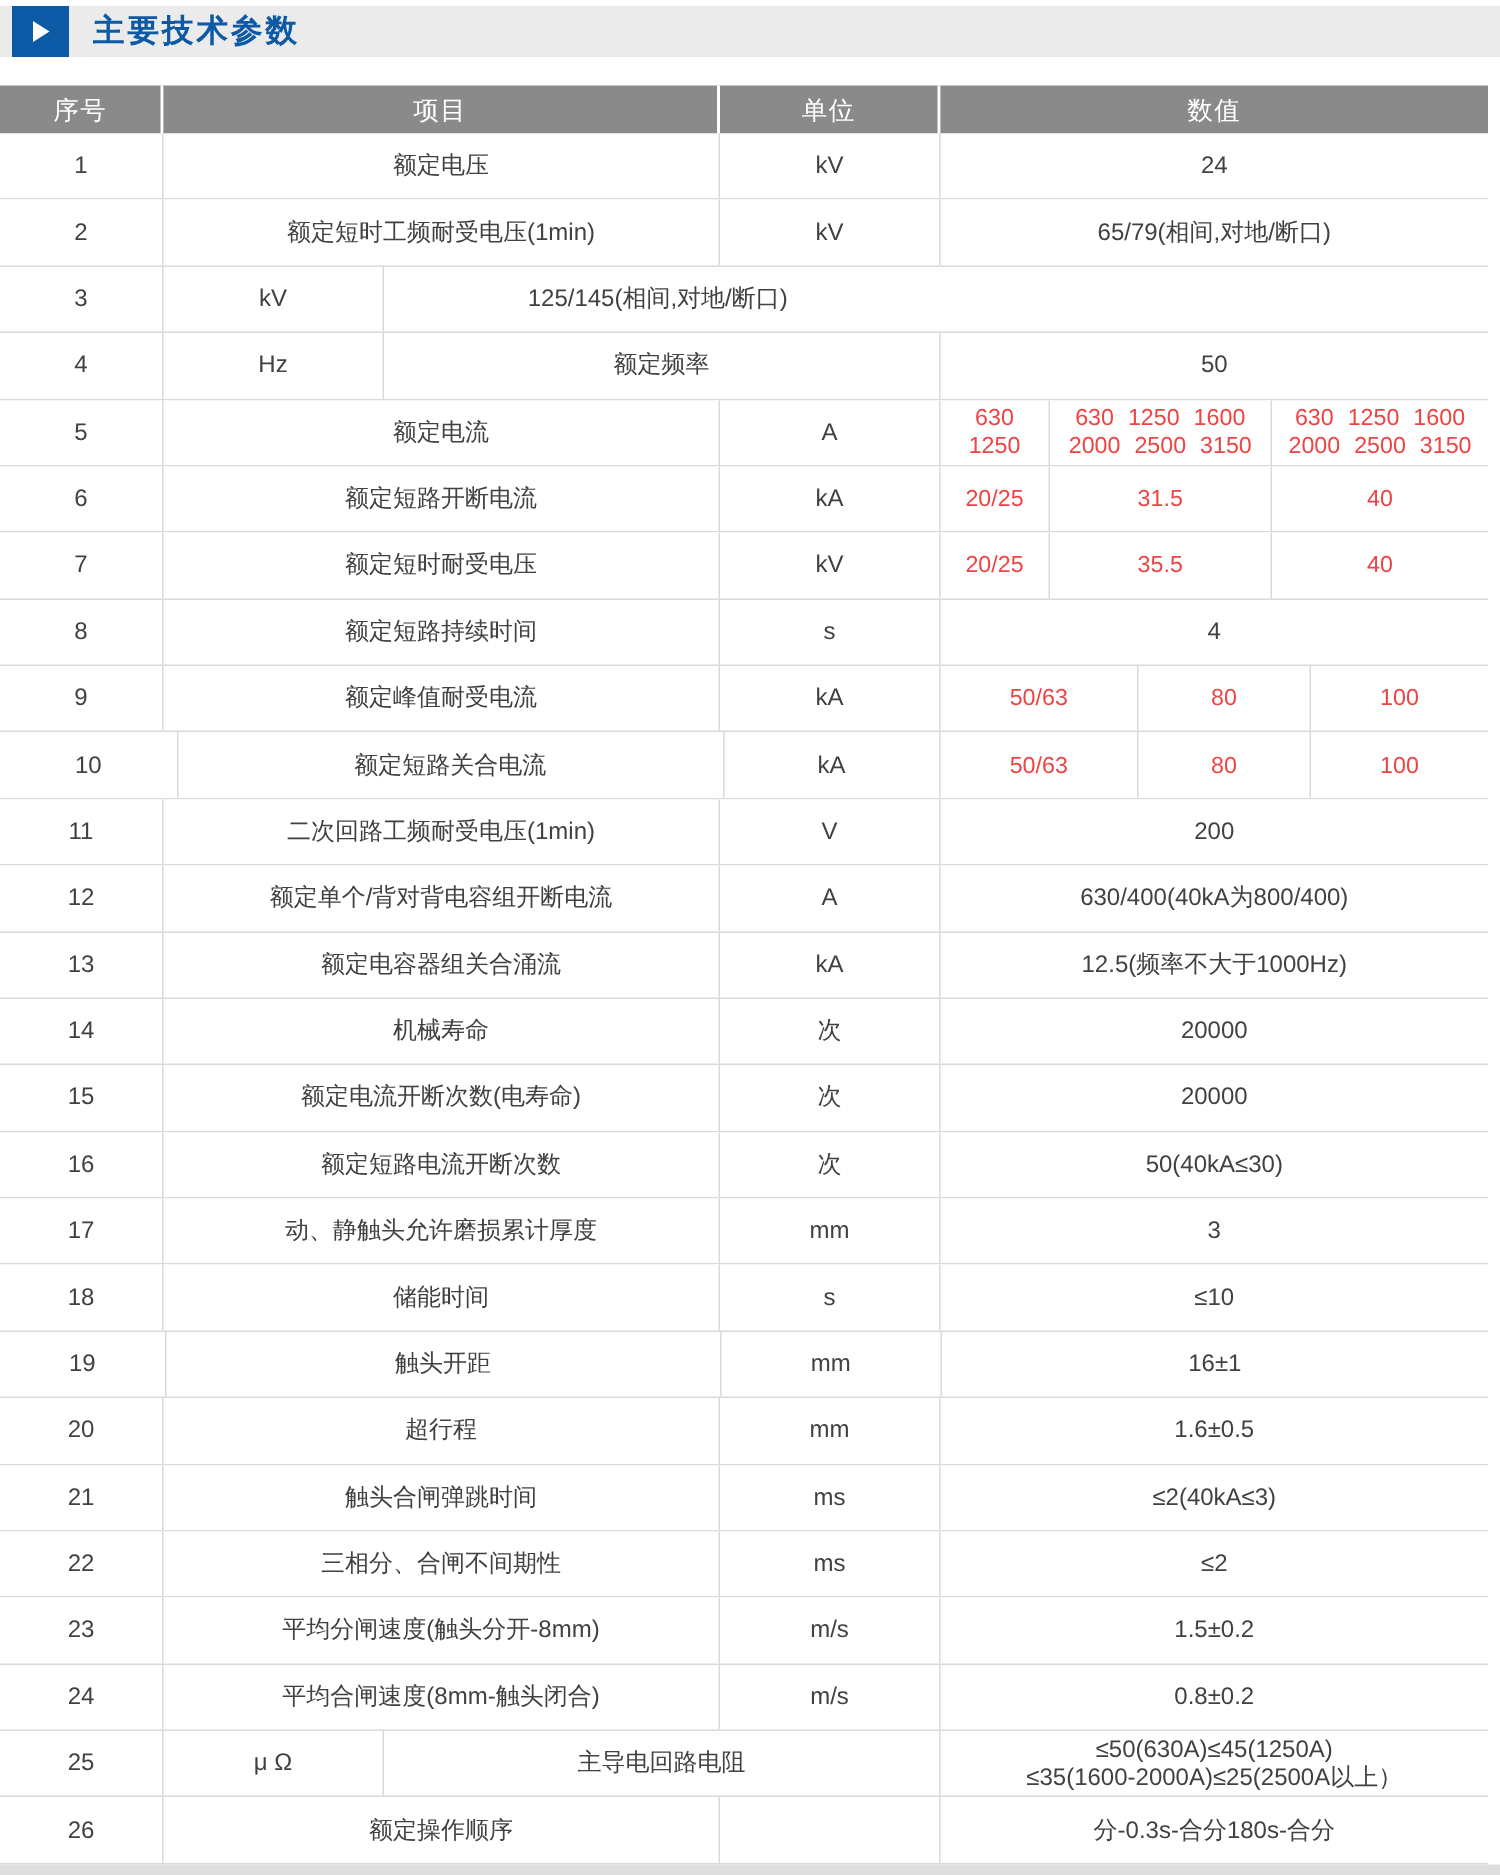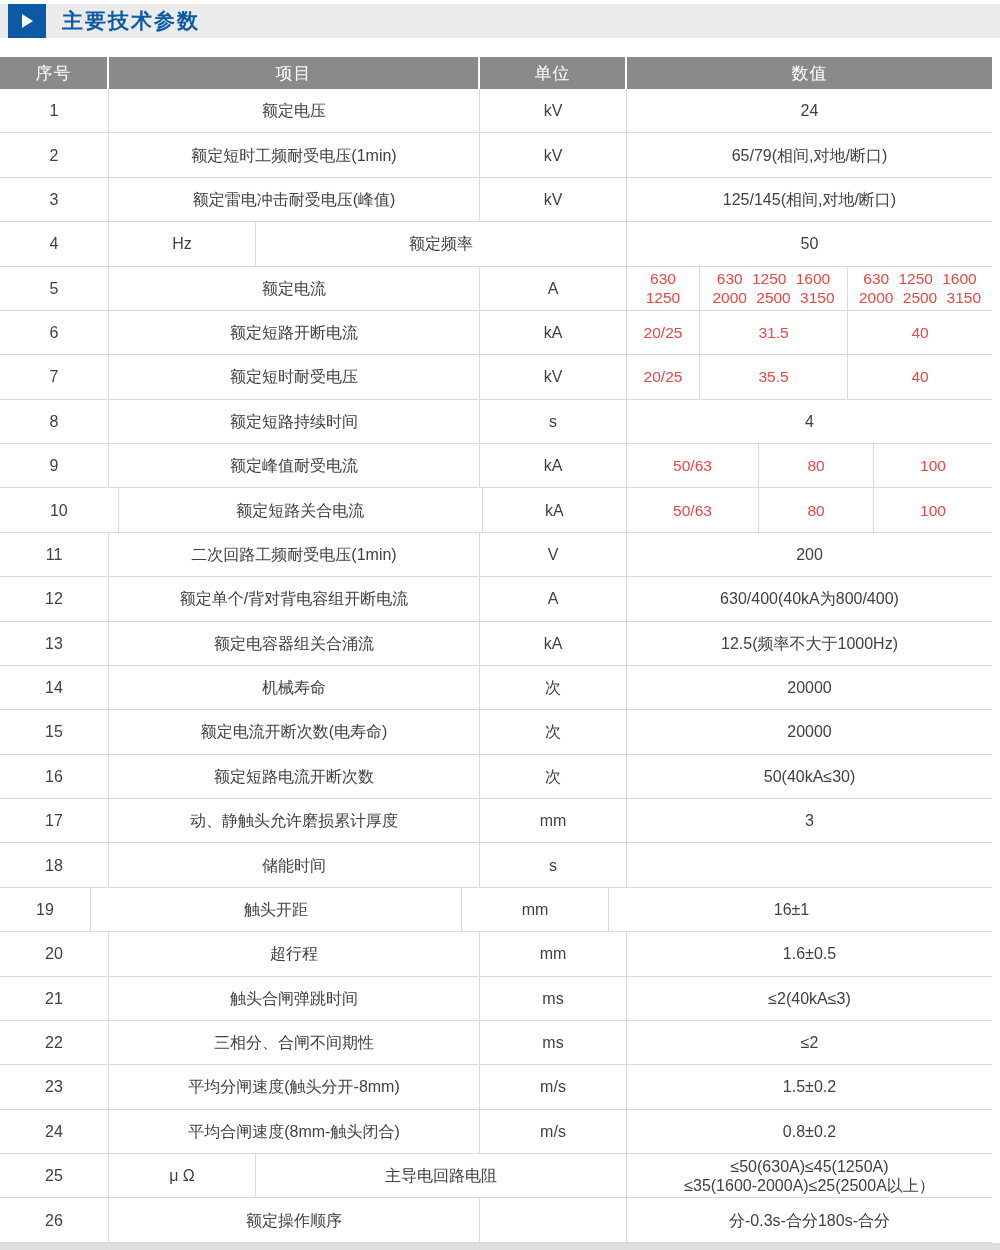"额定雷电冲击耐受电压(峰值)" div.cell { html: <div>额定雷电冲击耐受电压(峰值)</div> -> none }
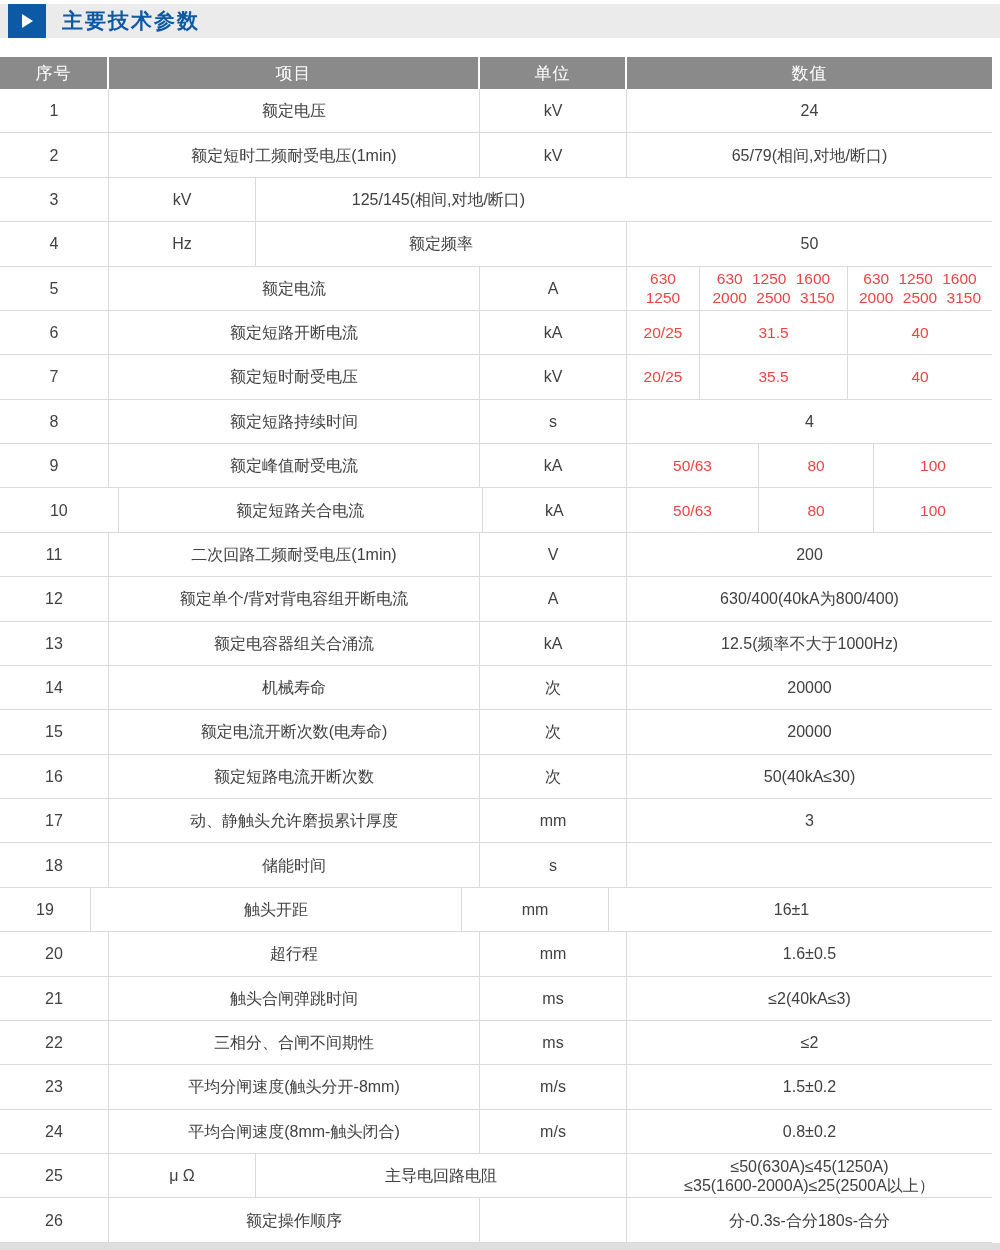"≤10" div.cell { html: none -> <div>≤10</div> }
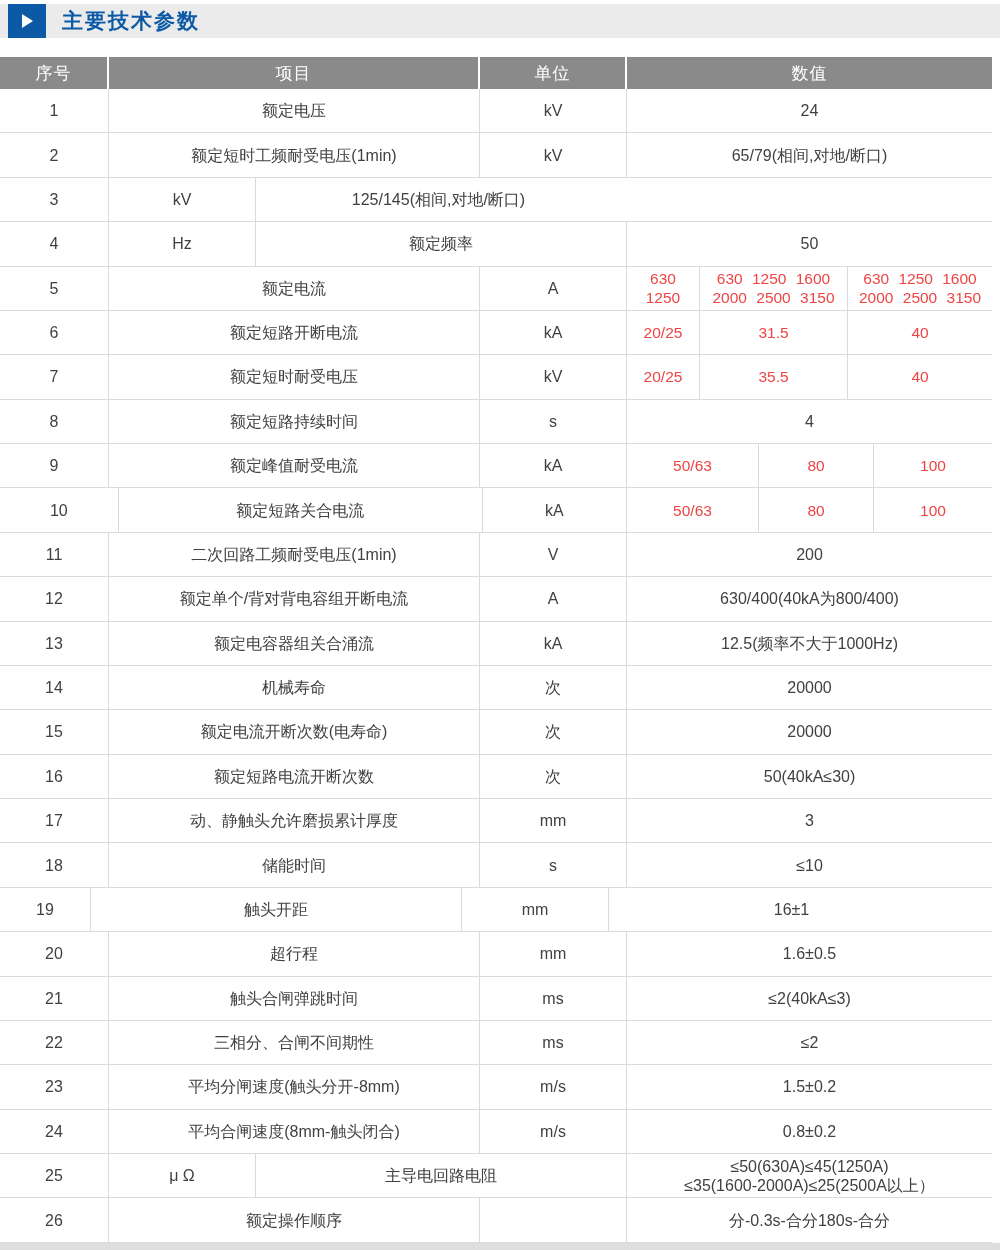"19" div.cell { width: 91px -> 111px }
